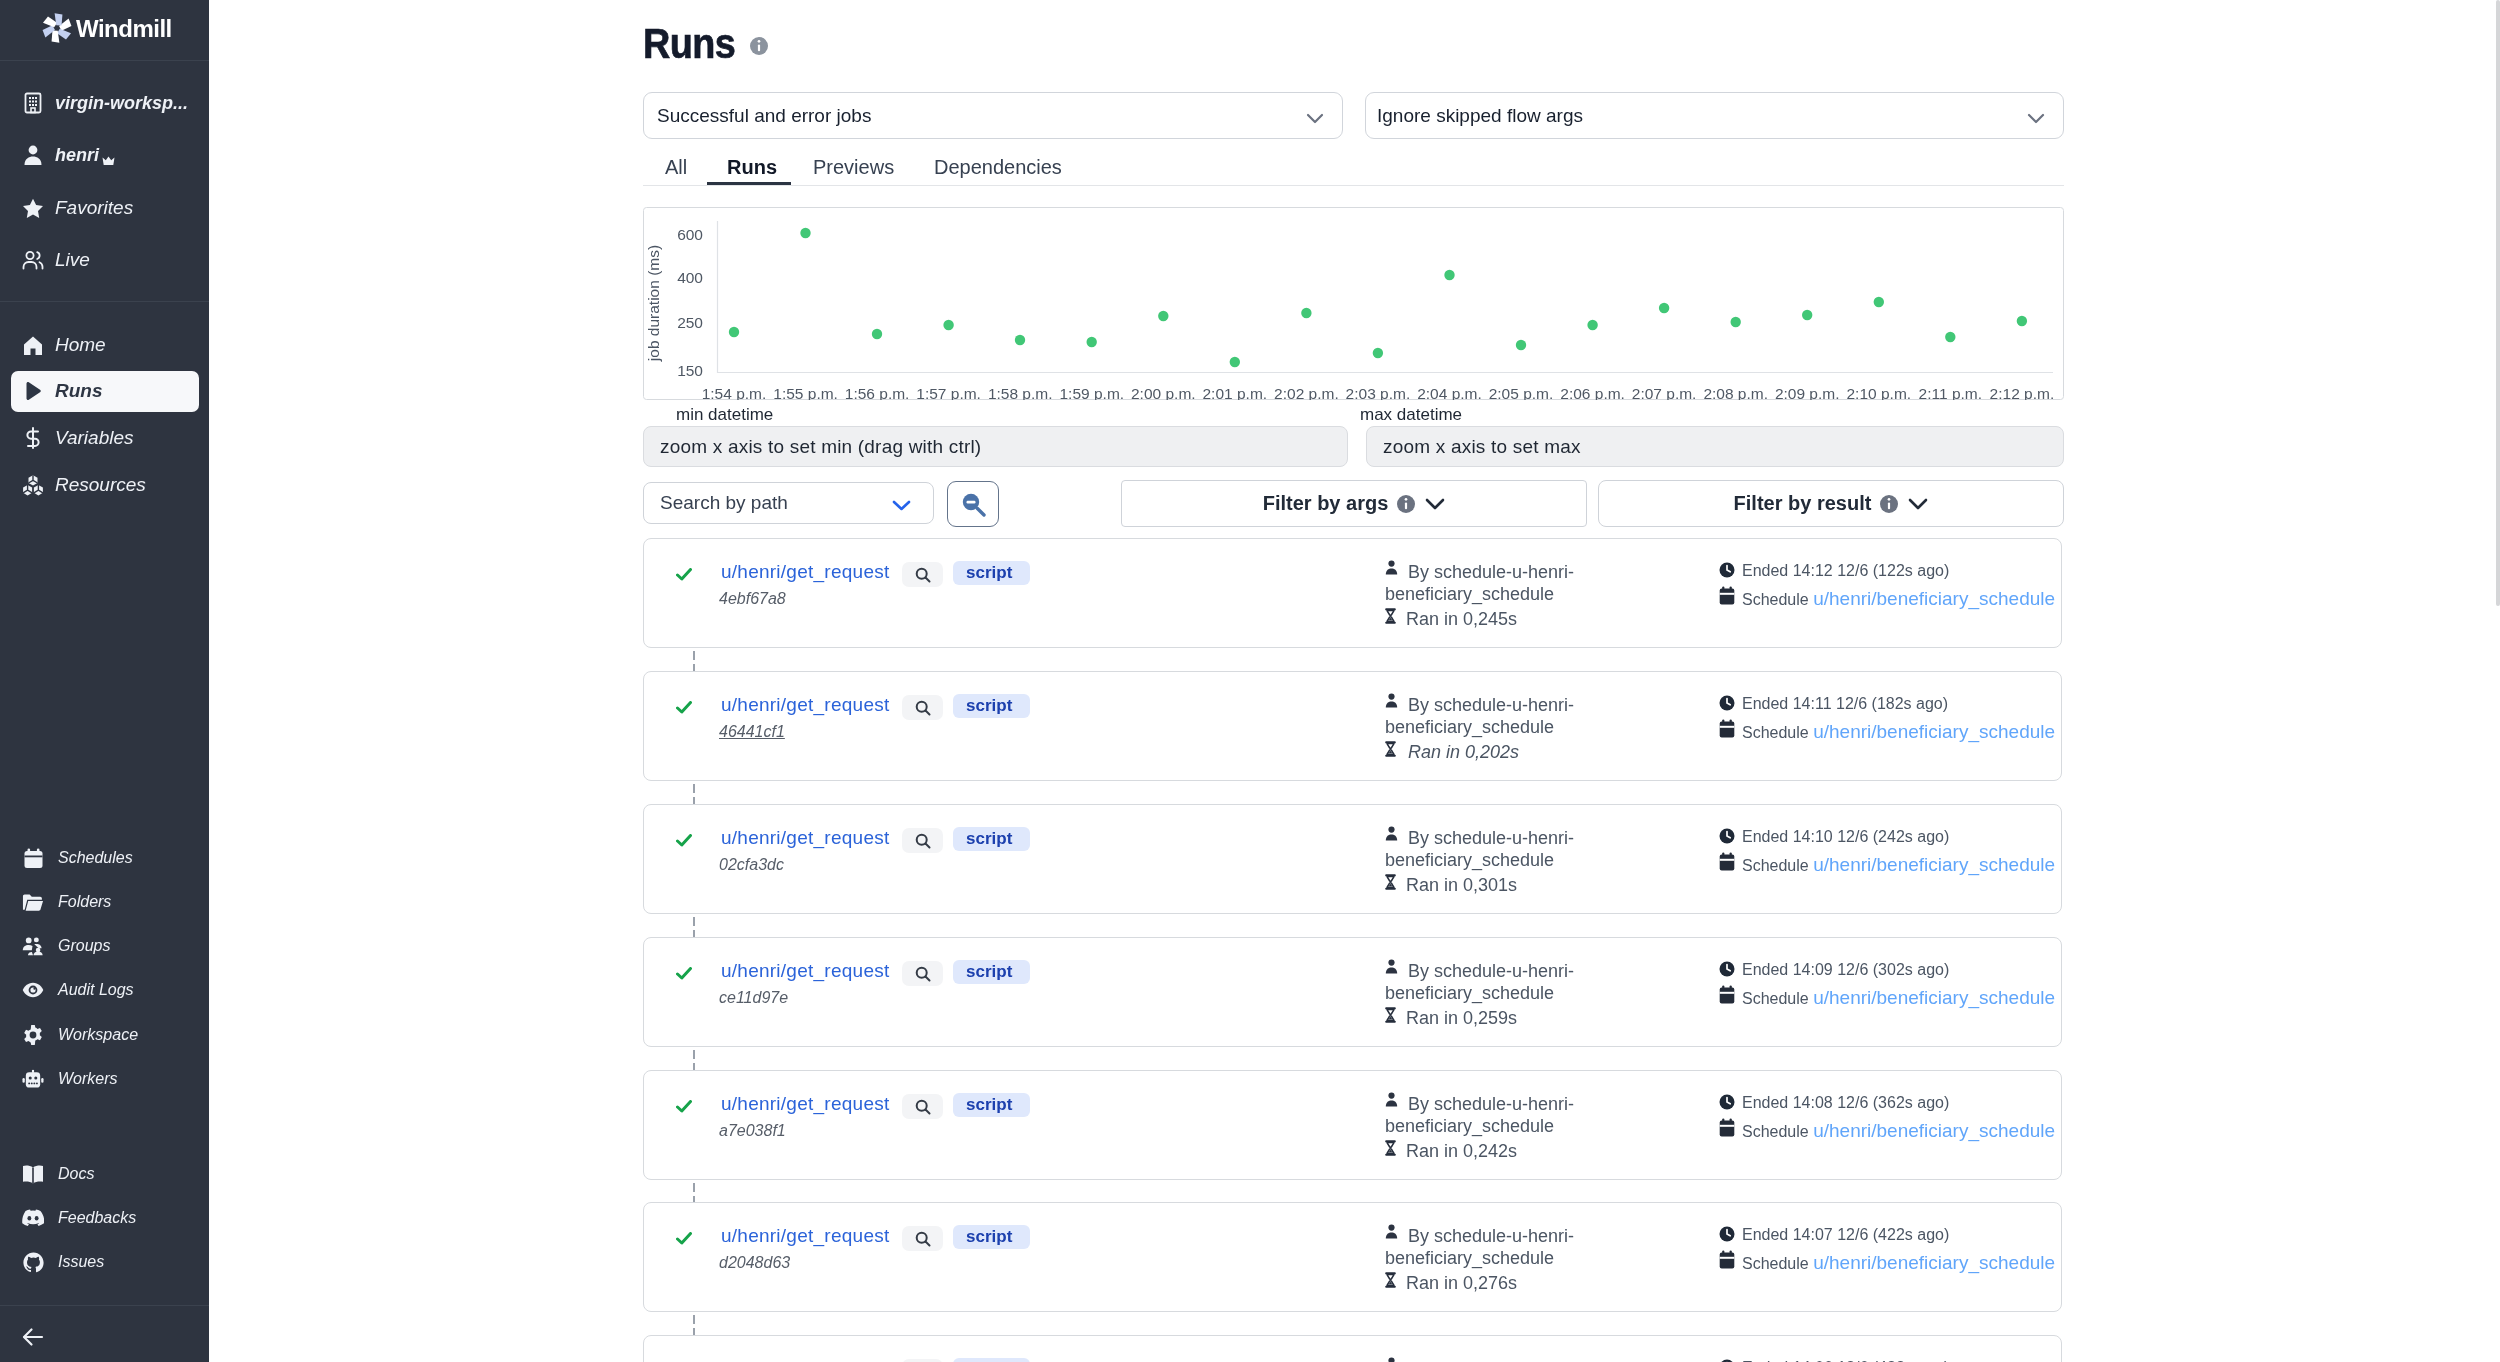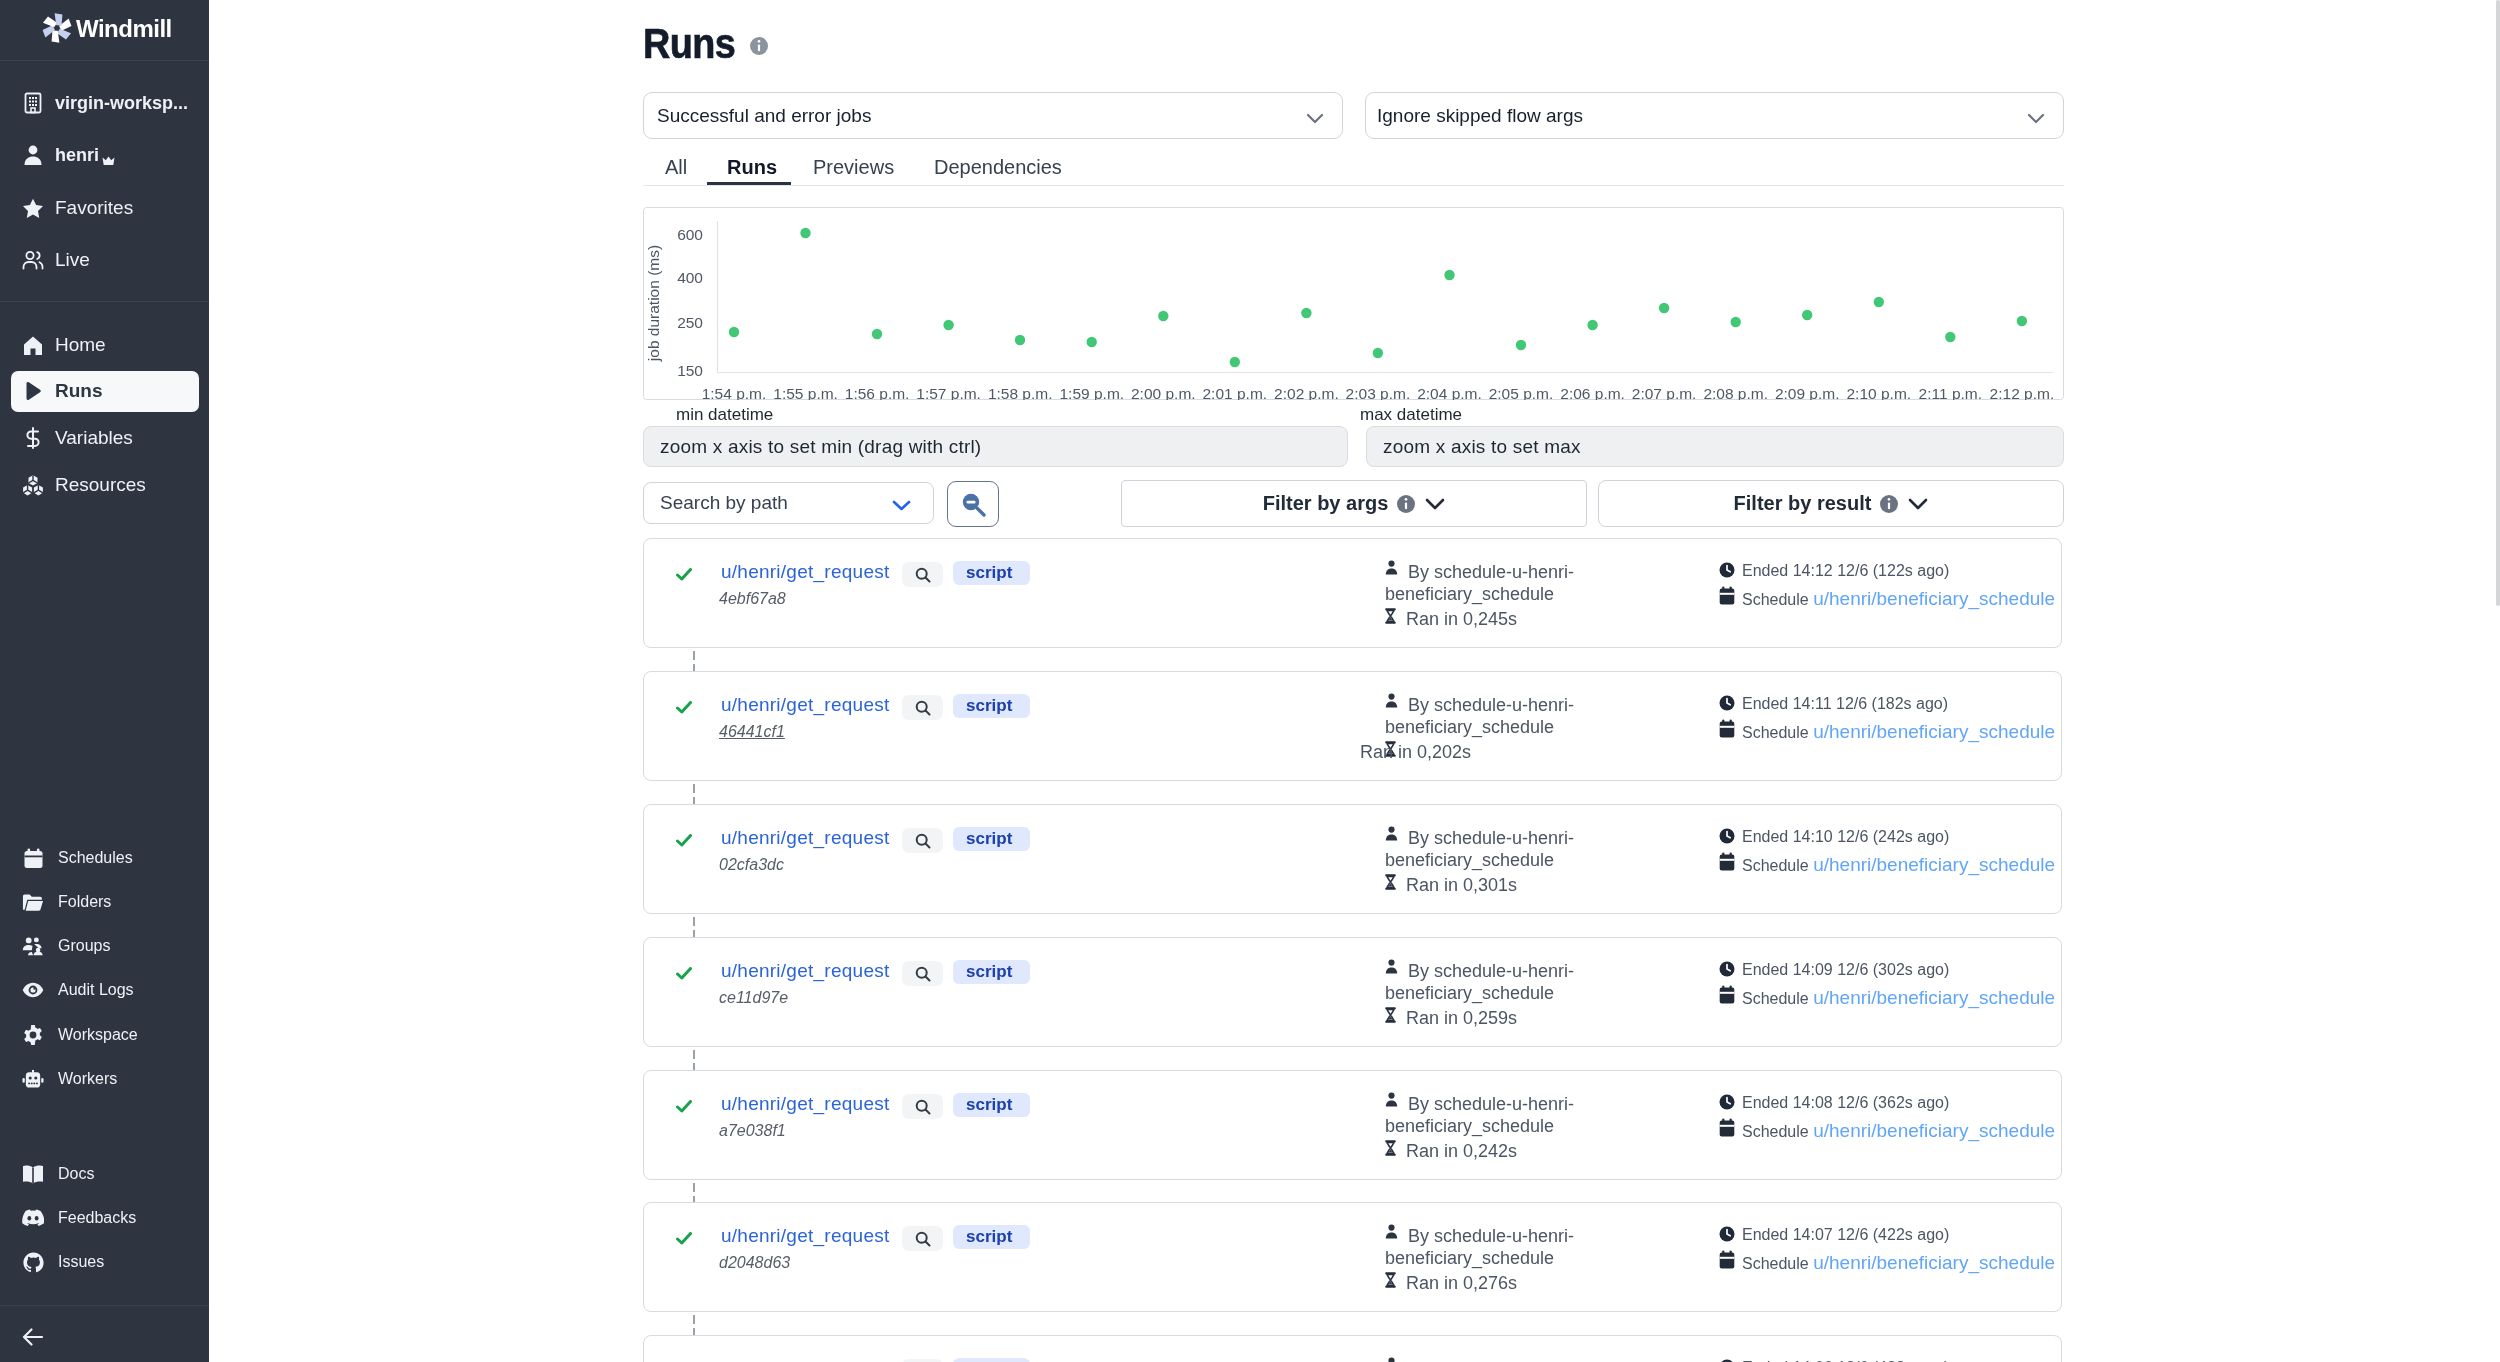"virgin-worksp..." .sitem { font-style: none -> italic }
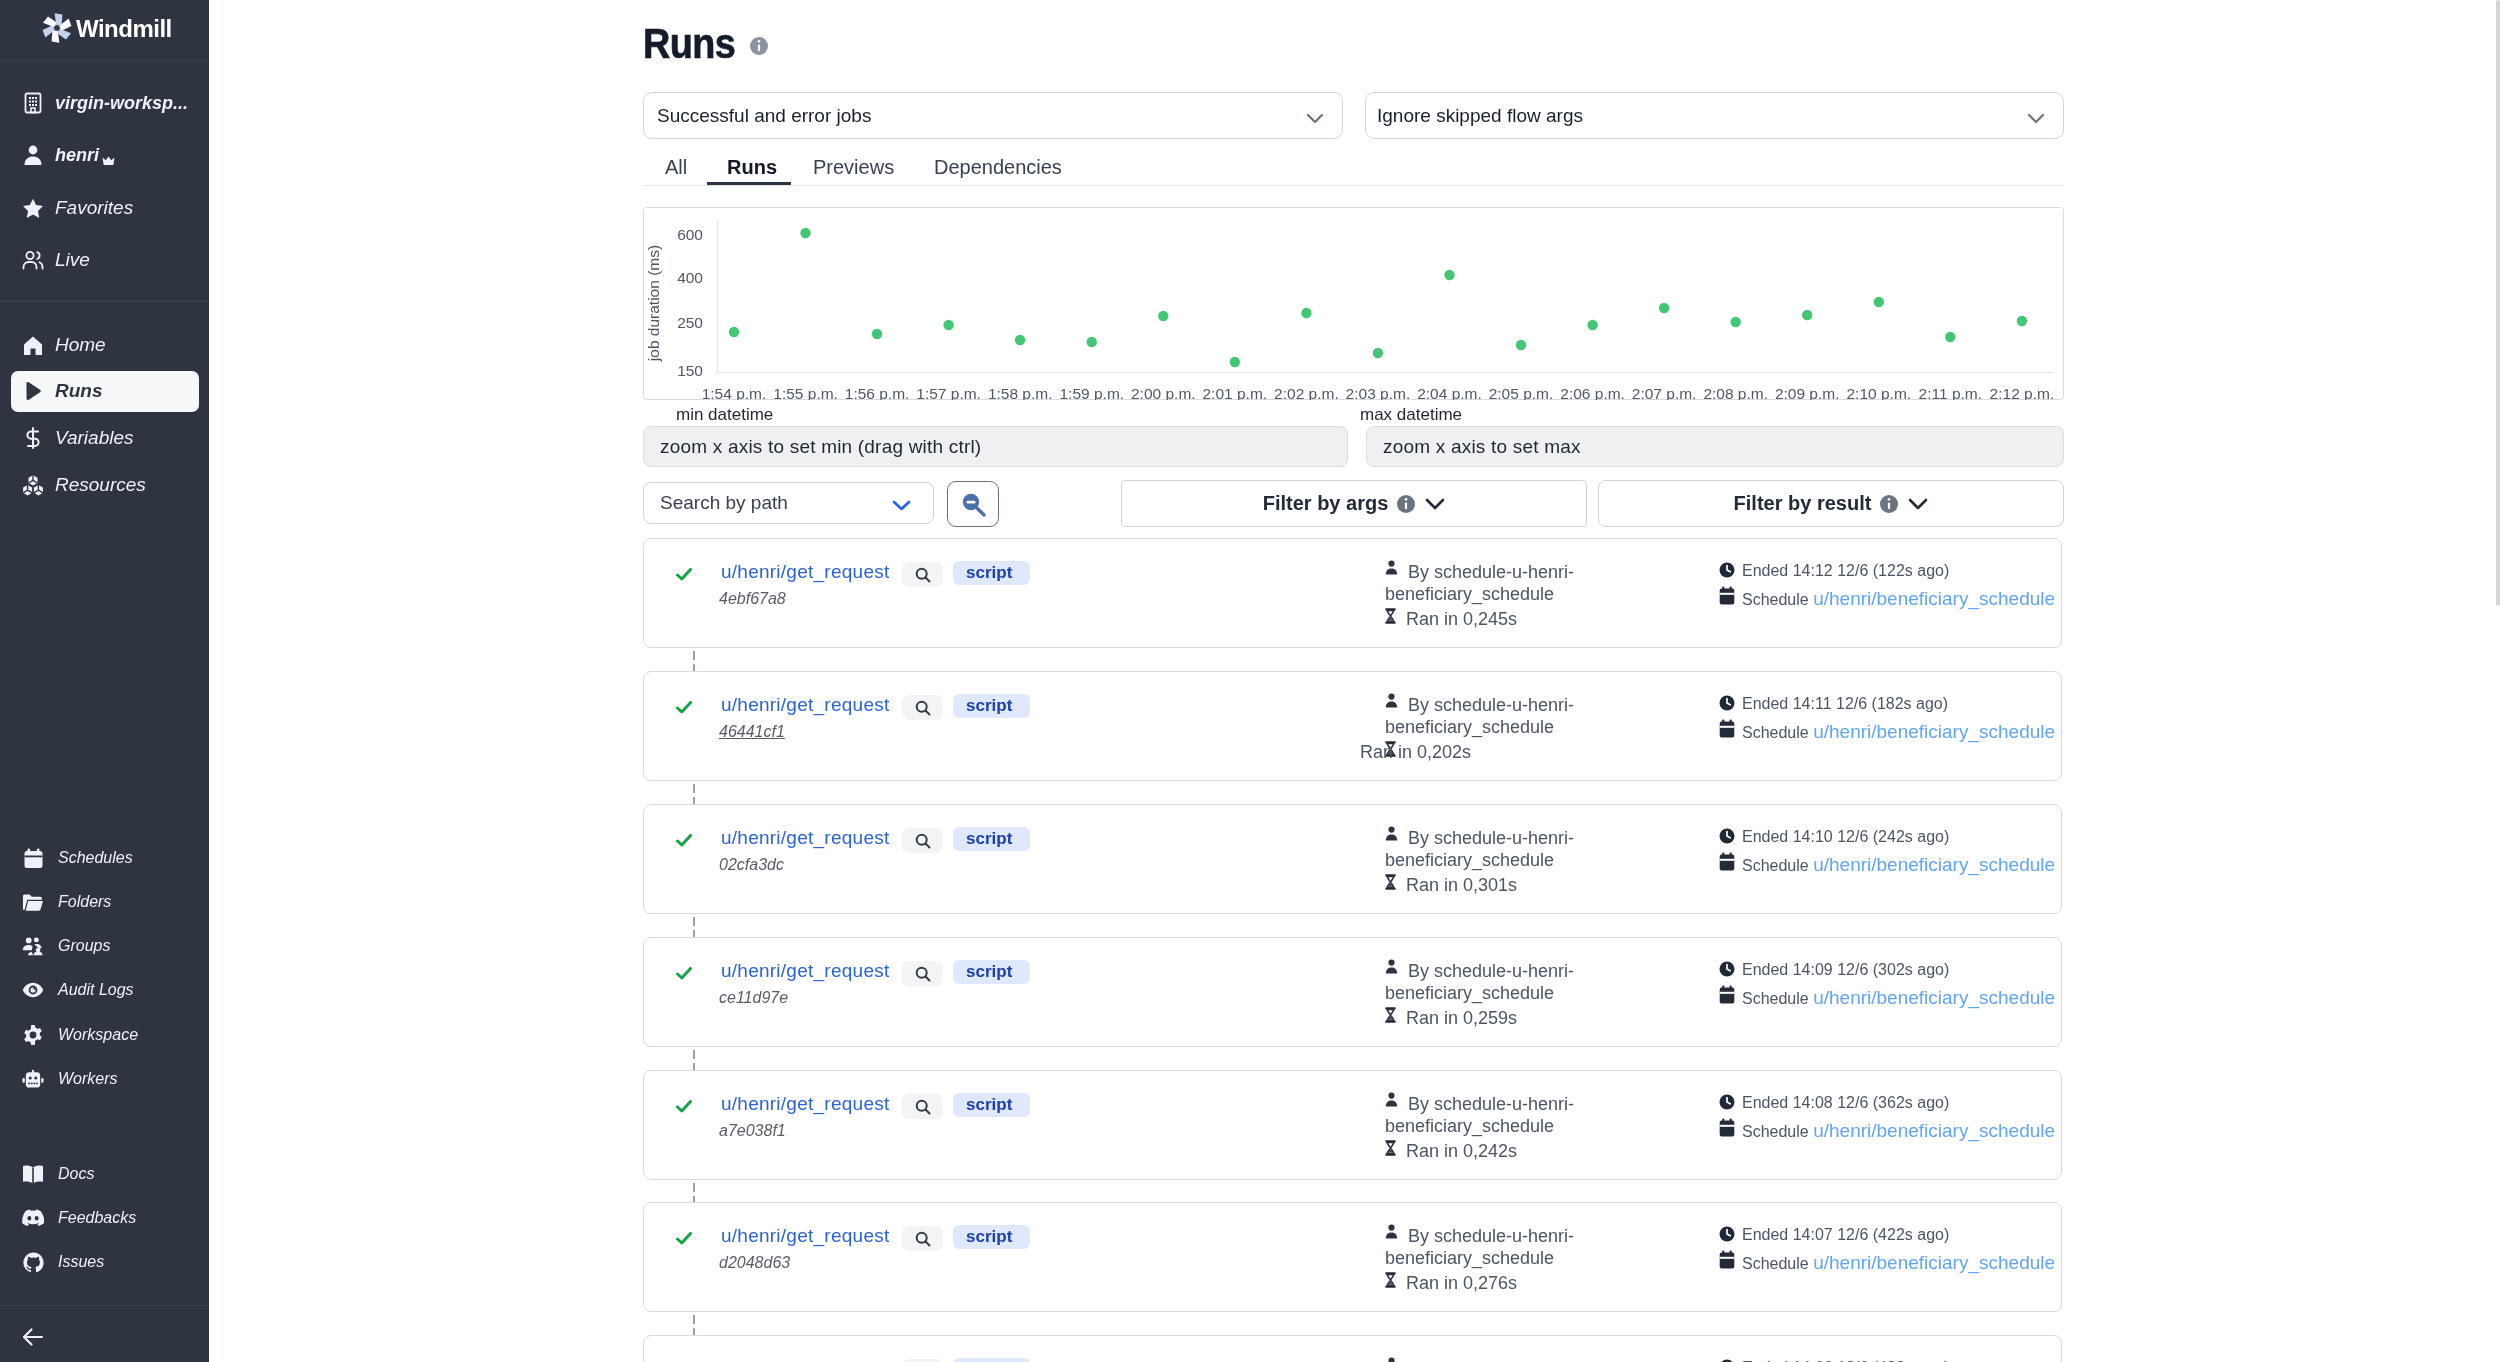"Ran in 0,202s" div.abs { font-style: none -> italic; left: 1360px -> 1408px }
